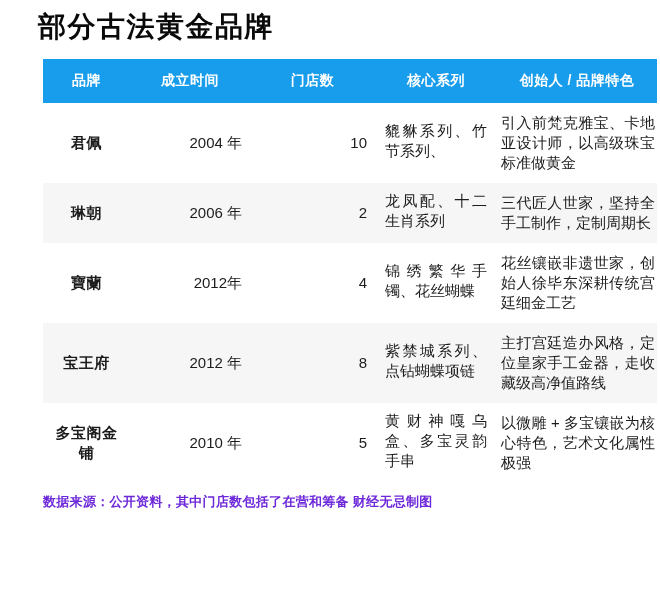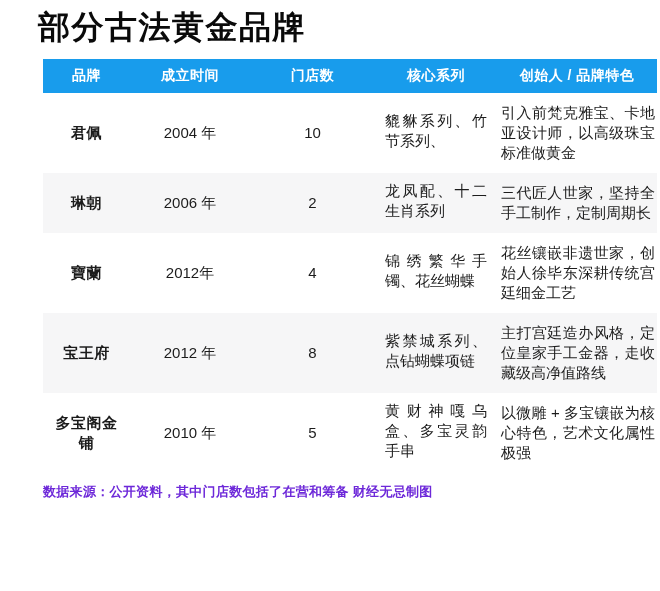"部分古法黄金品牌" .title { font-size: 32px -> 28px }
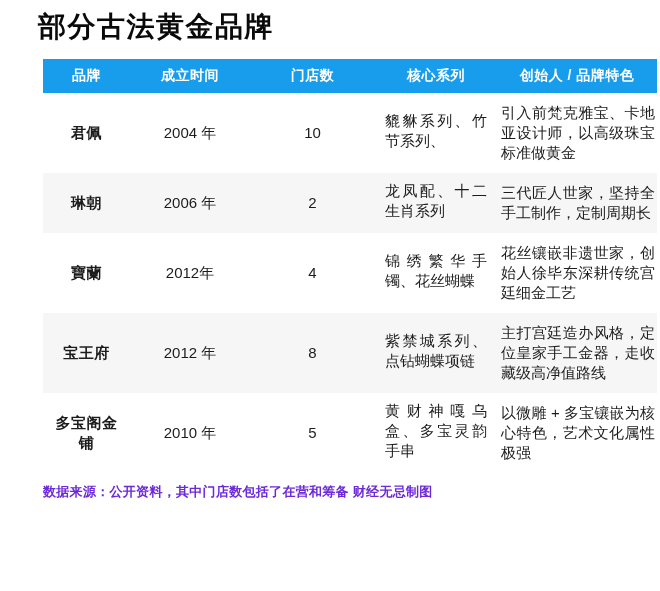"品牌" thead th { height: 34px -> 44px }
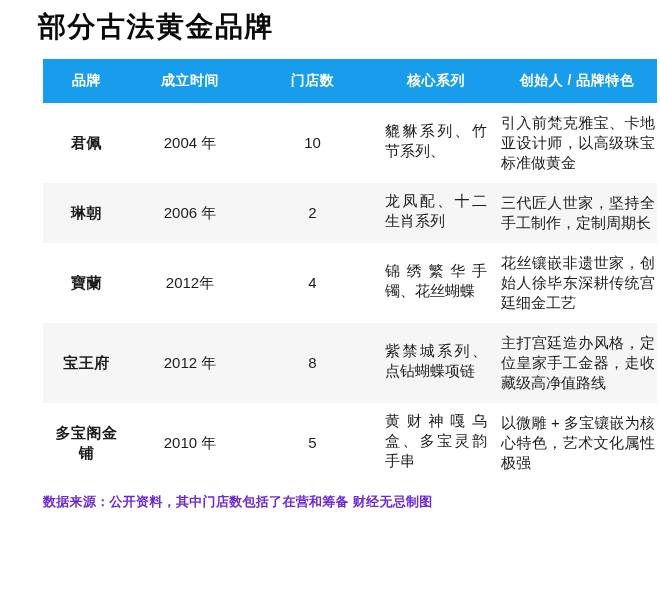"2004 年" td.cell-founded, td.cell-stores { text-align: center -> right }
